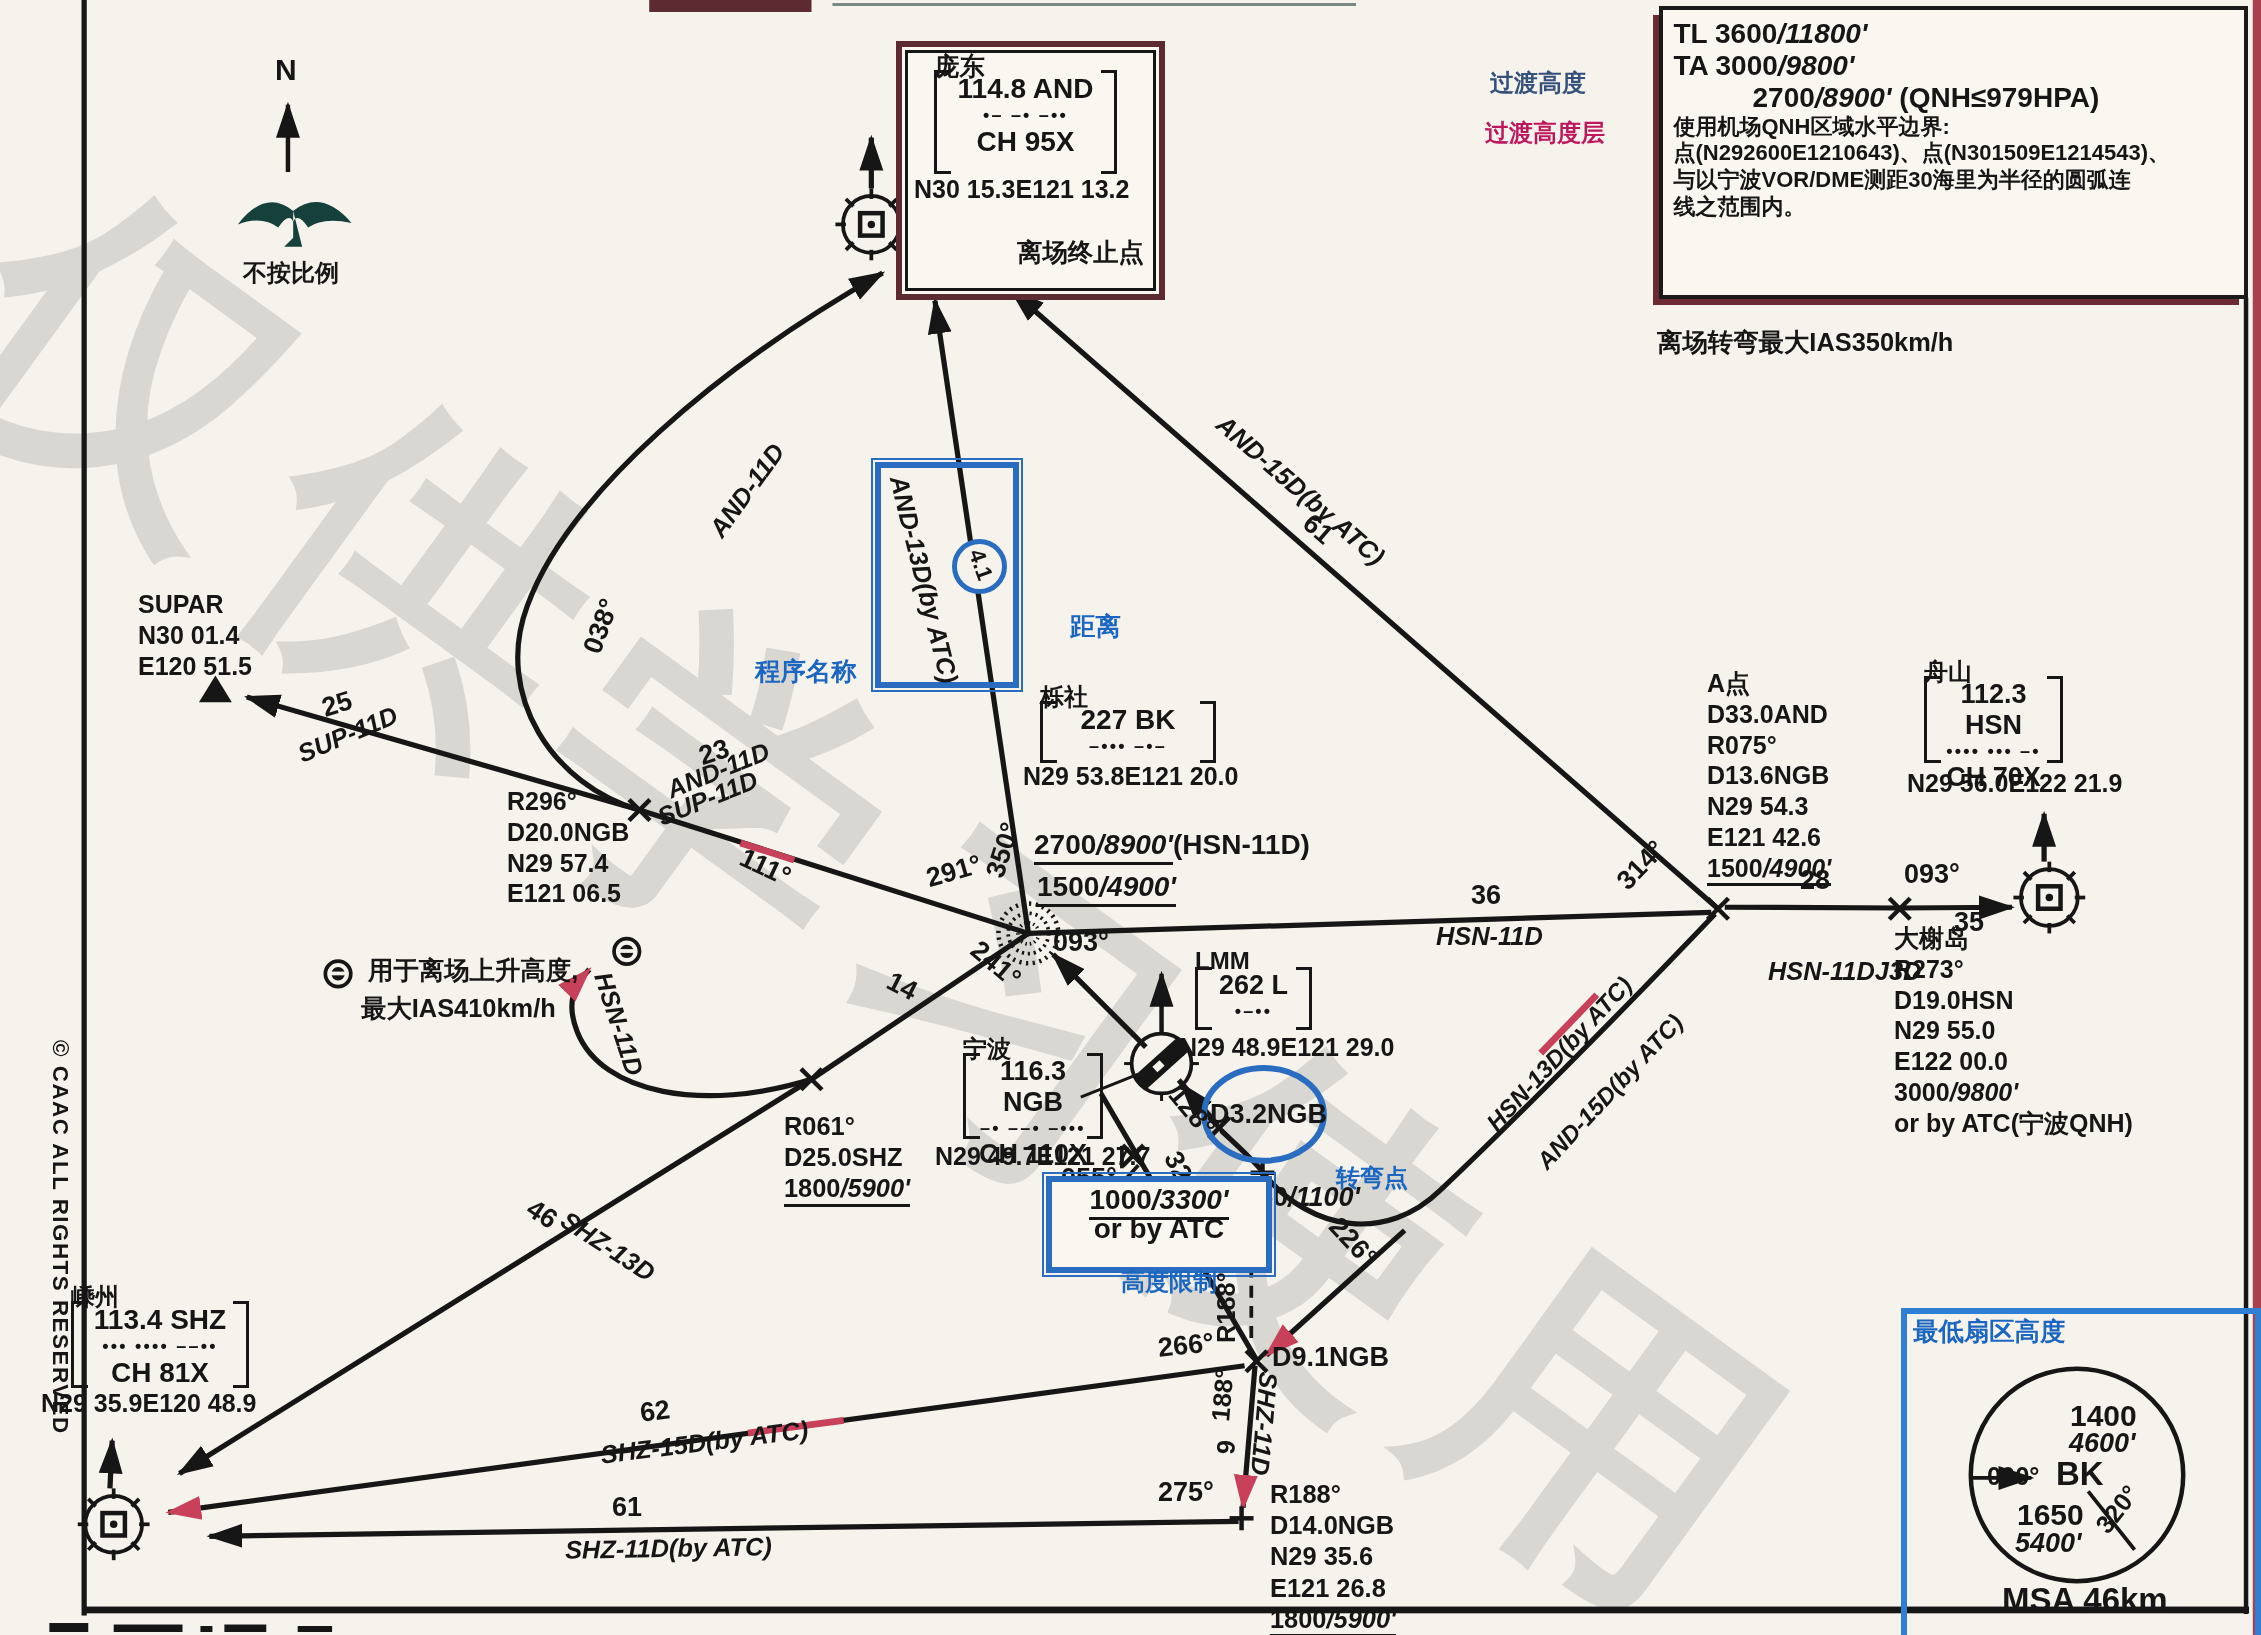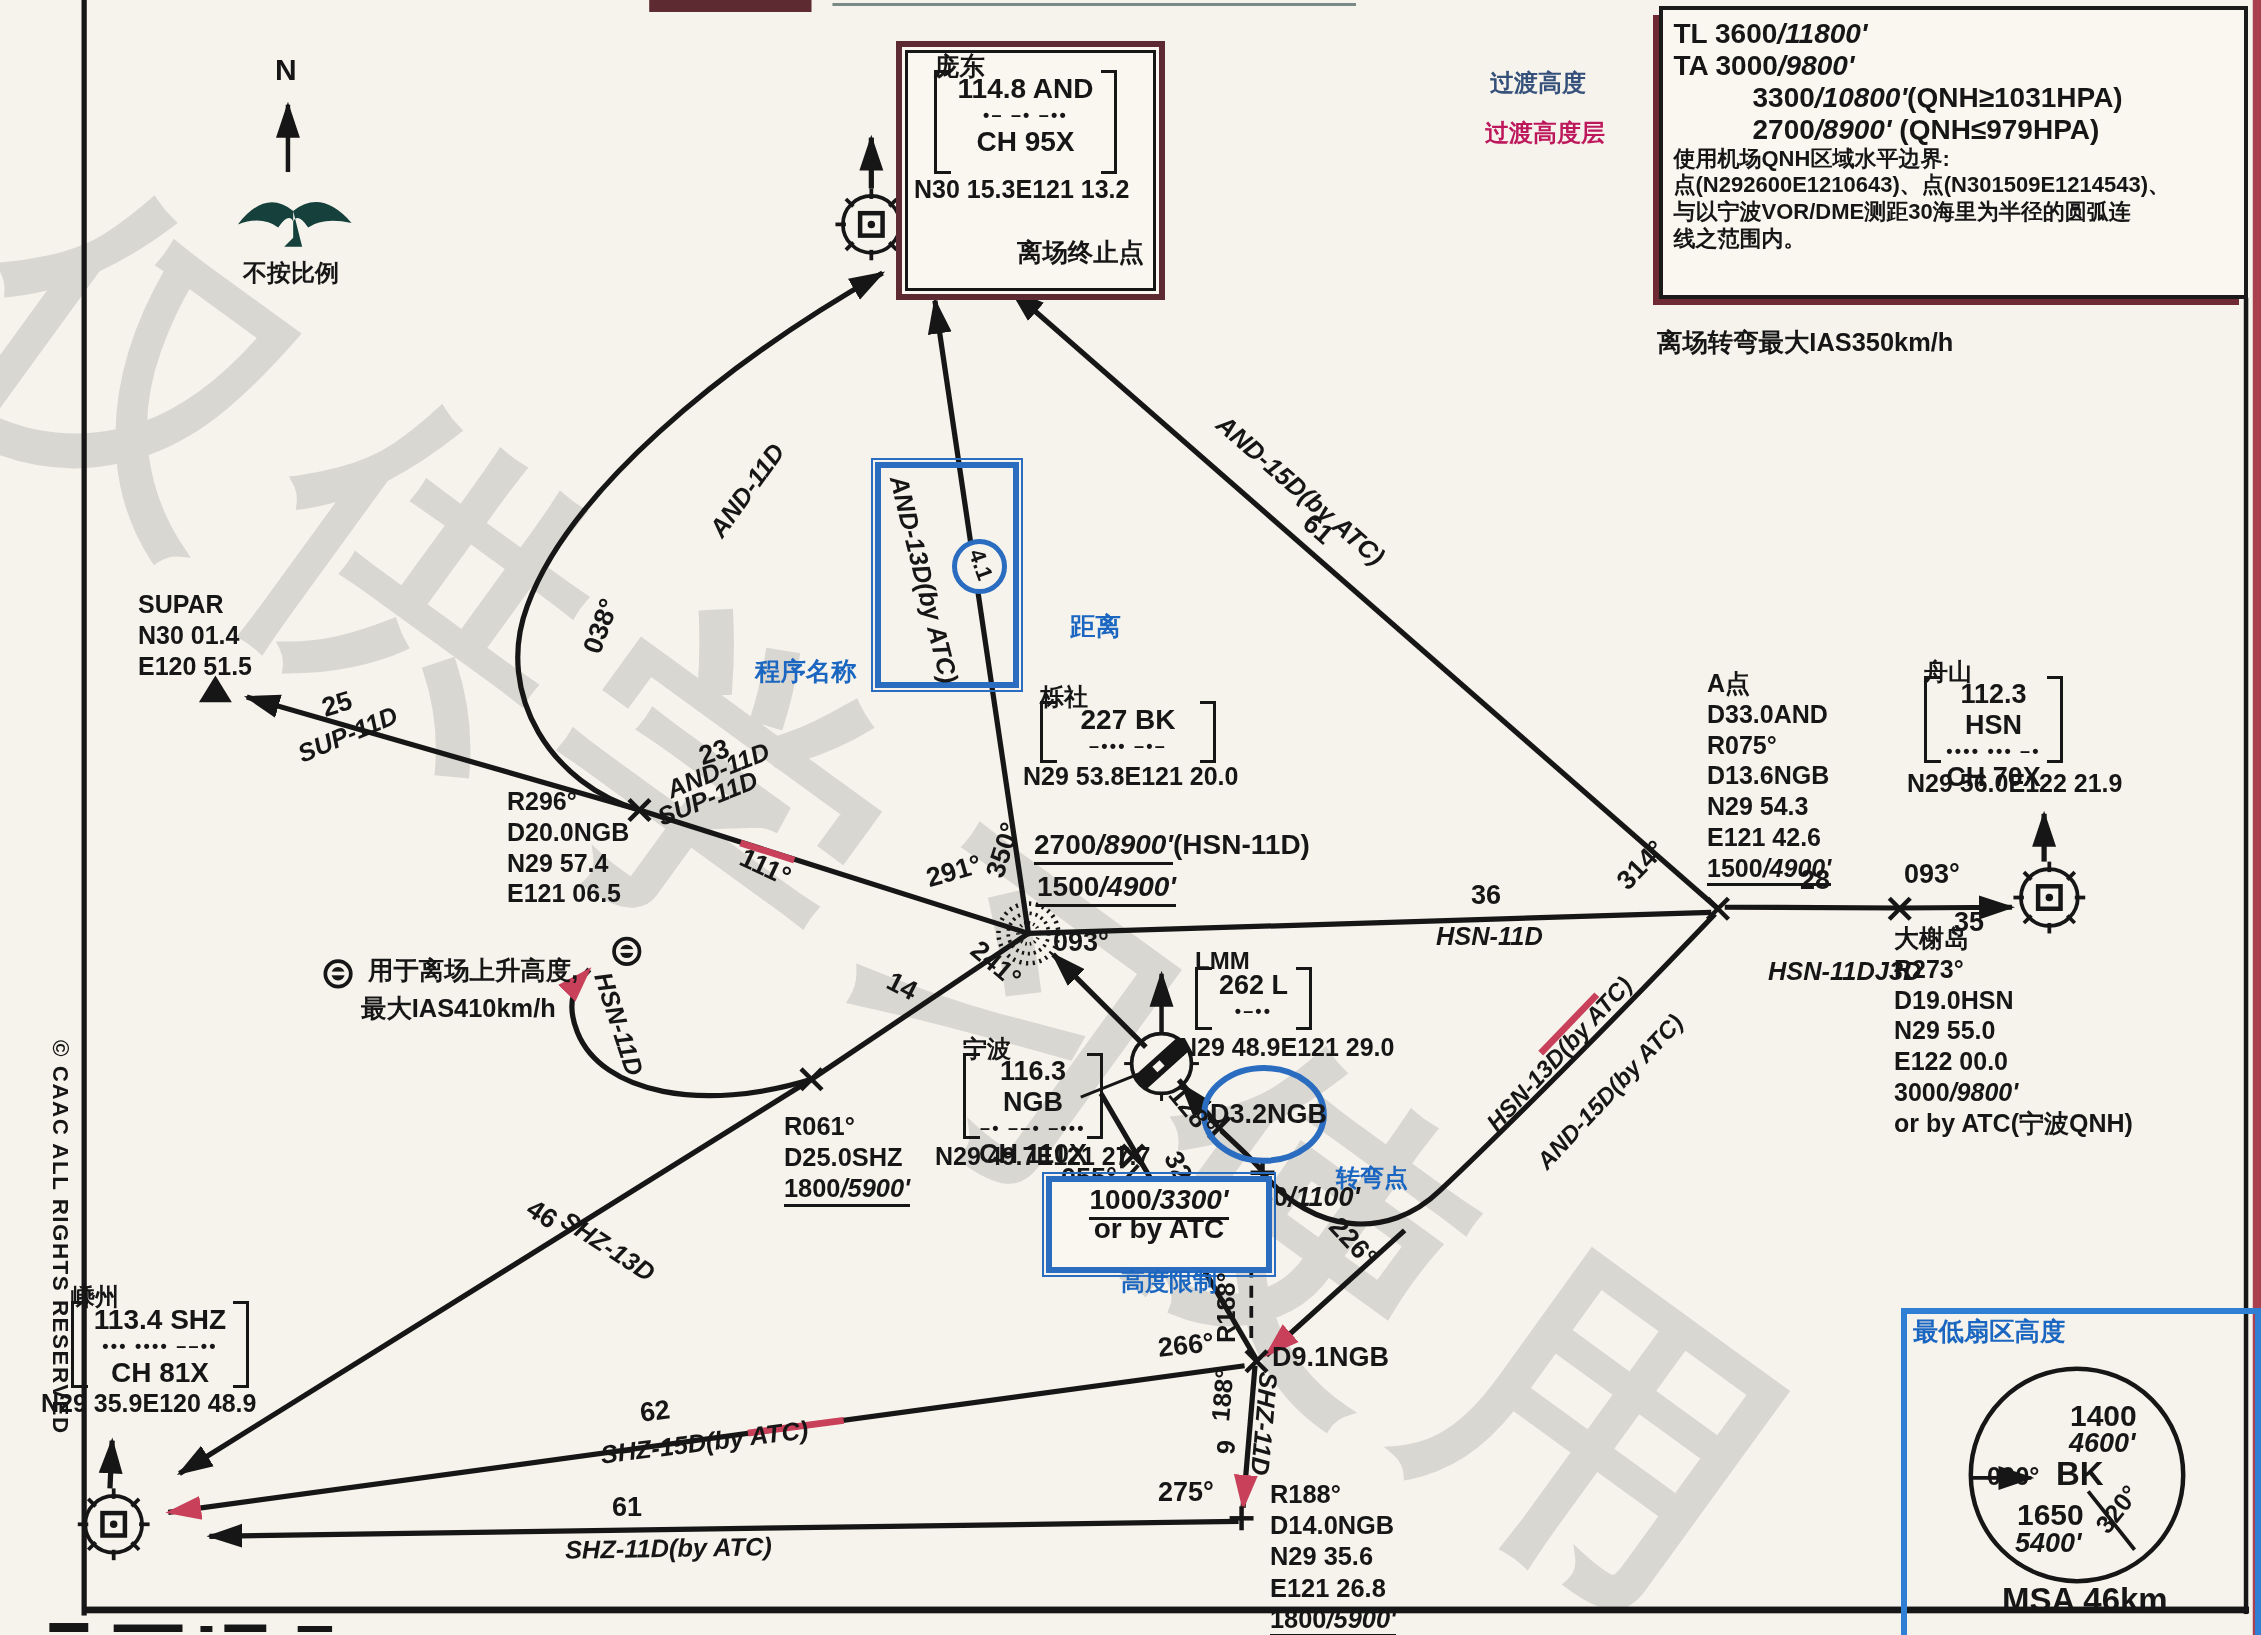"3300/10800'(QNH≥1031HPA)" div.infoline { html: <div><span>3300</span><span>/10800'</span><span>(QNH≥1031HPA)</span></div> -> none }
